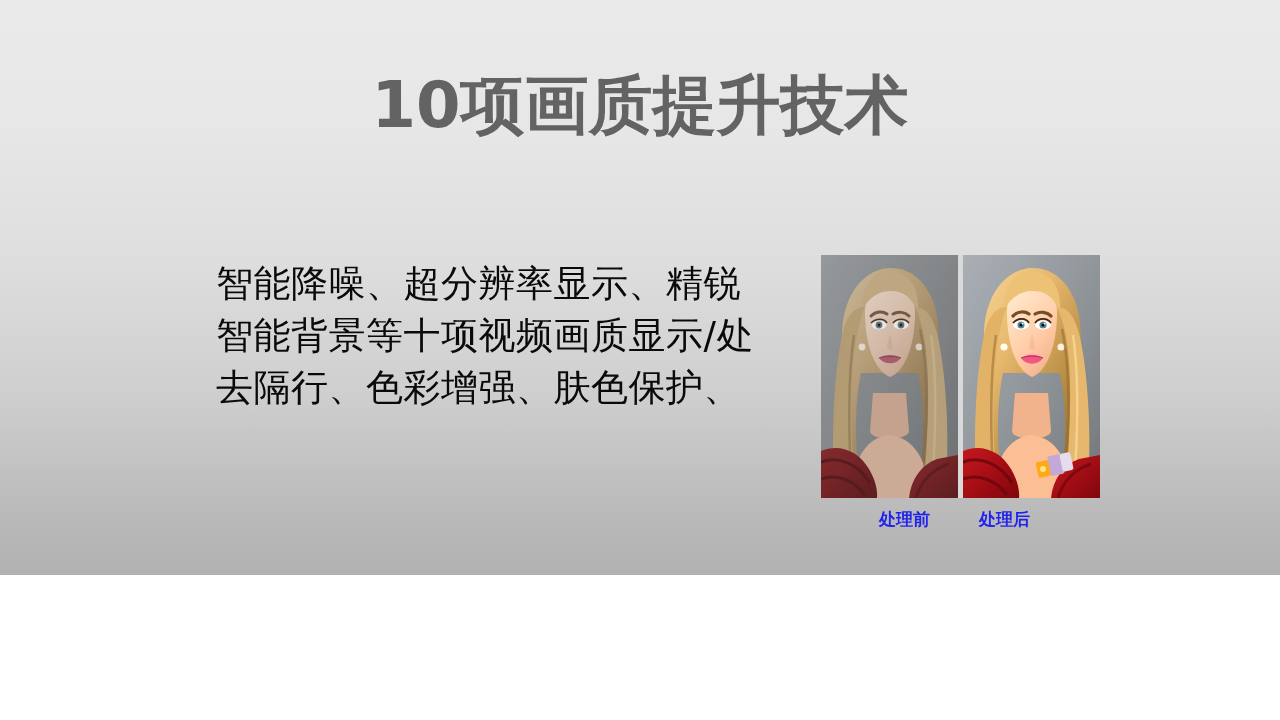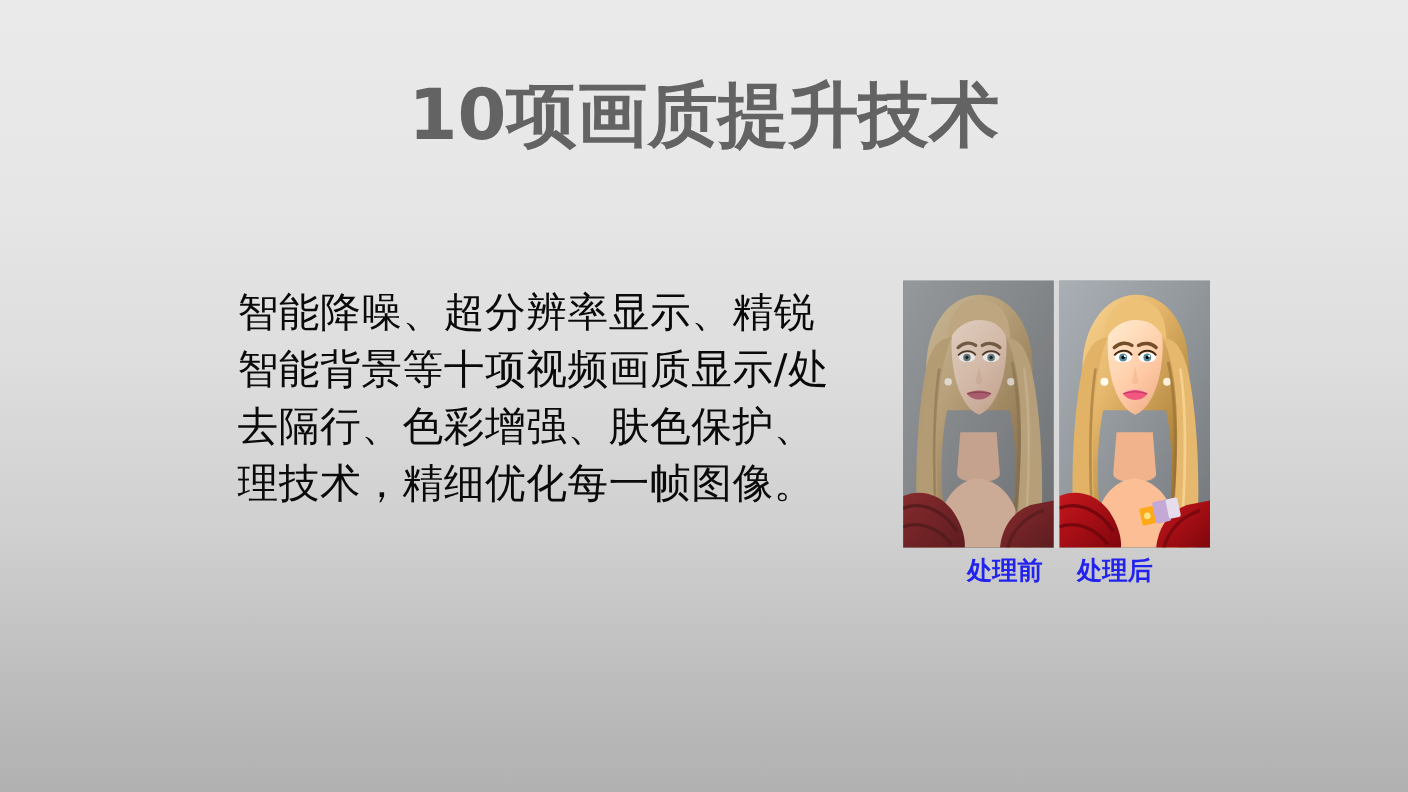"10项画质提升技术" #slide { height: 720px -> 575px }
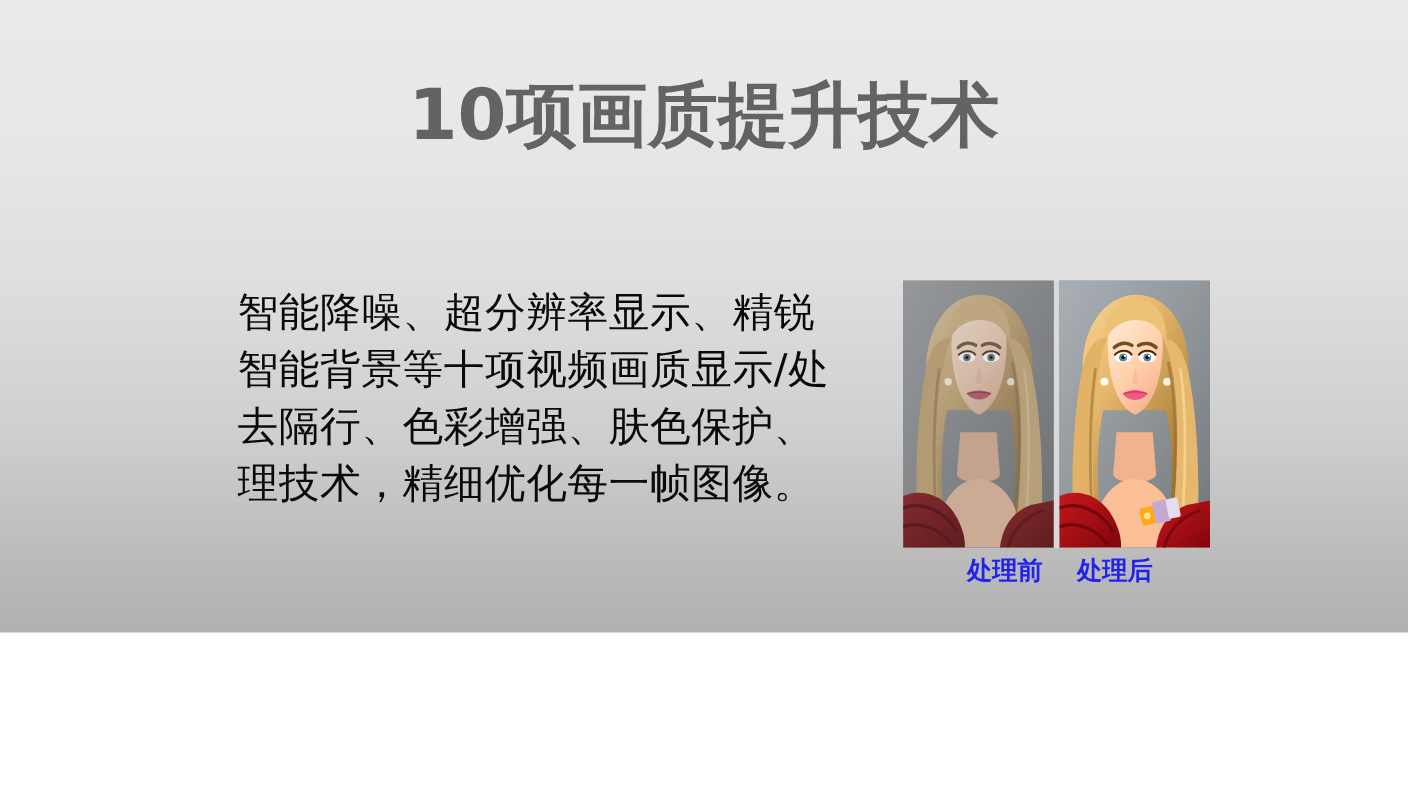"理技术，精细优化每一帧图像。" div.body-line { html: <div>理技术，精细优化每一帧图像。</div> -> none }
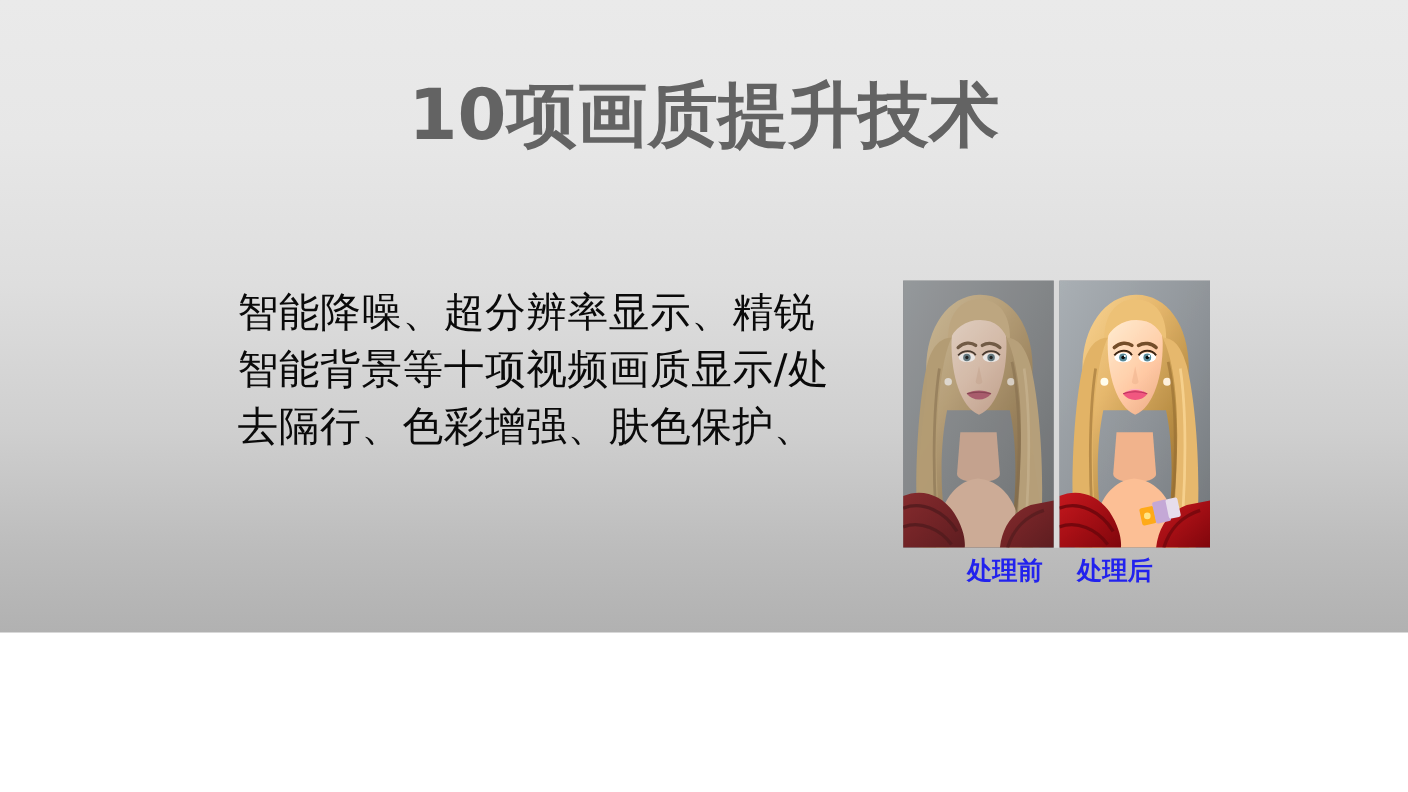"处理前" .caption { font-size: 23px -> 17px }
